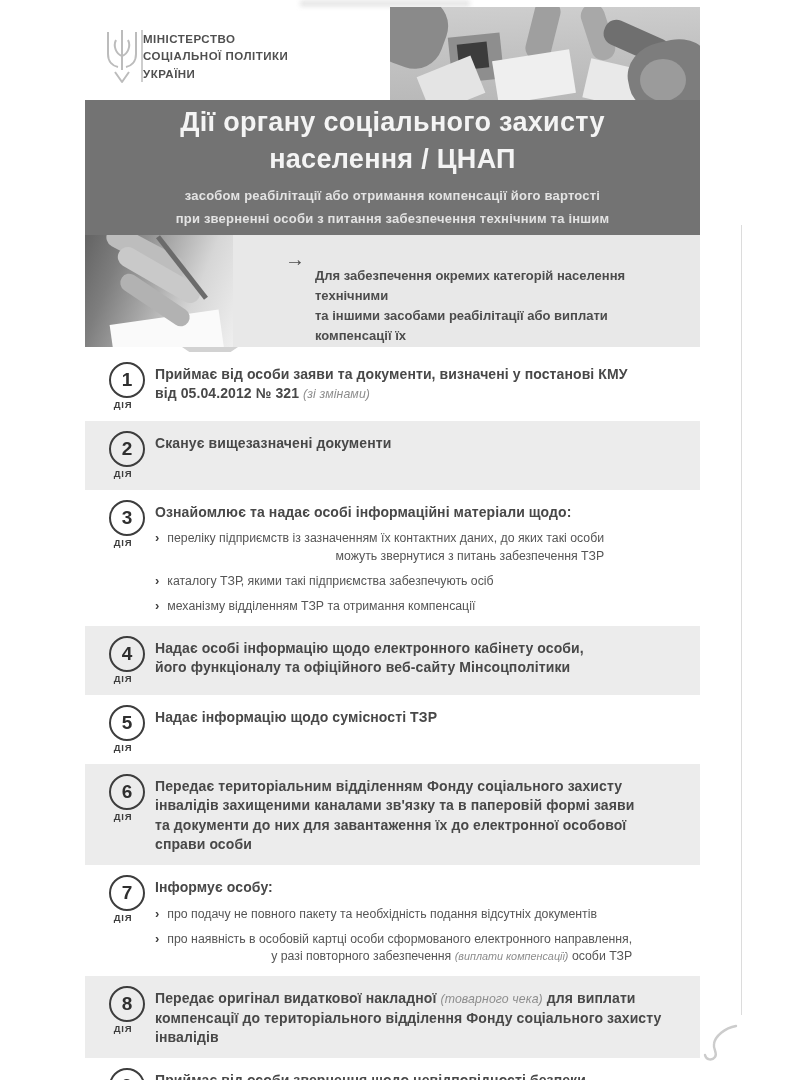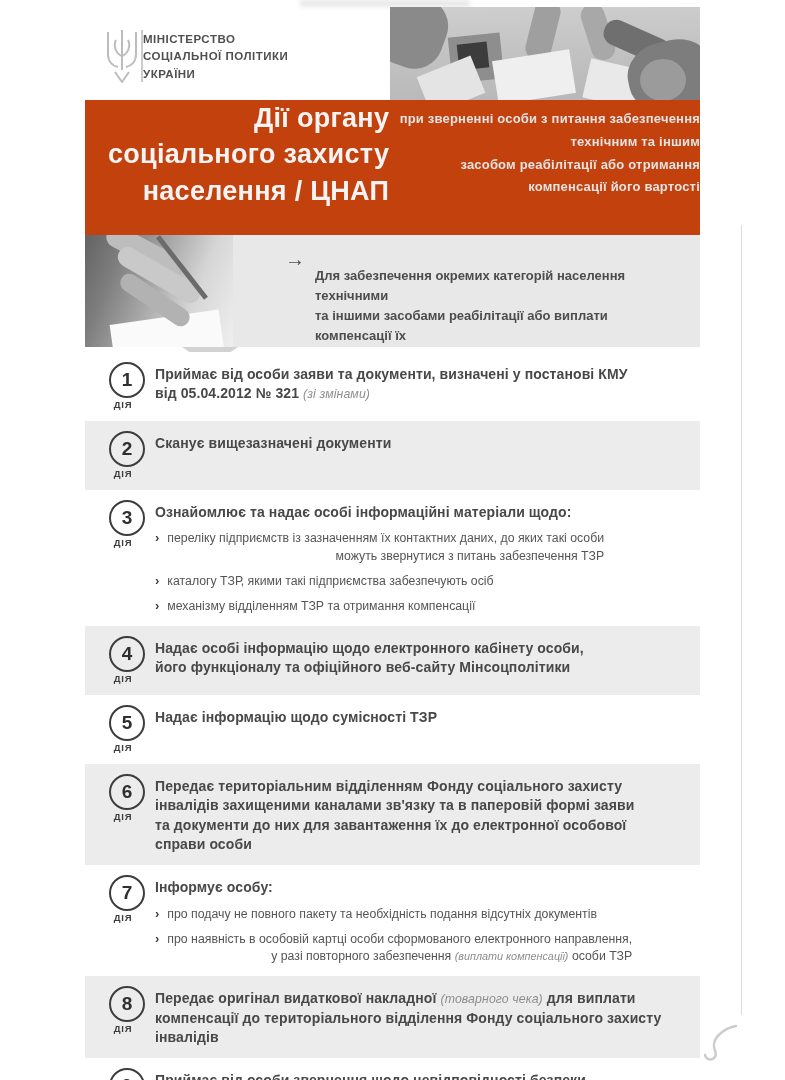"Дії органу соціального захисту" .banner { background: #c2410c -> #737373; flex-direction: row -> column; text-align: right -> center }
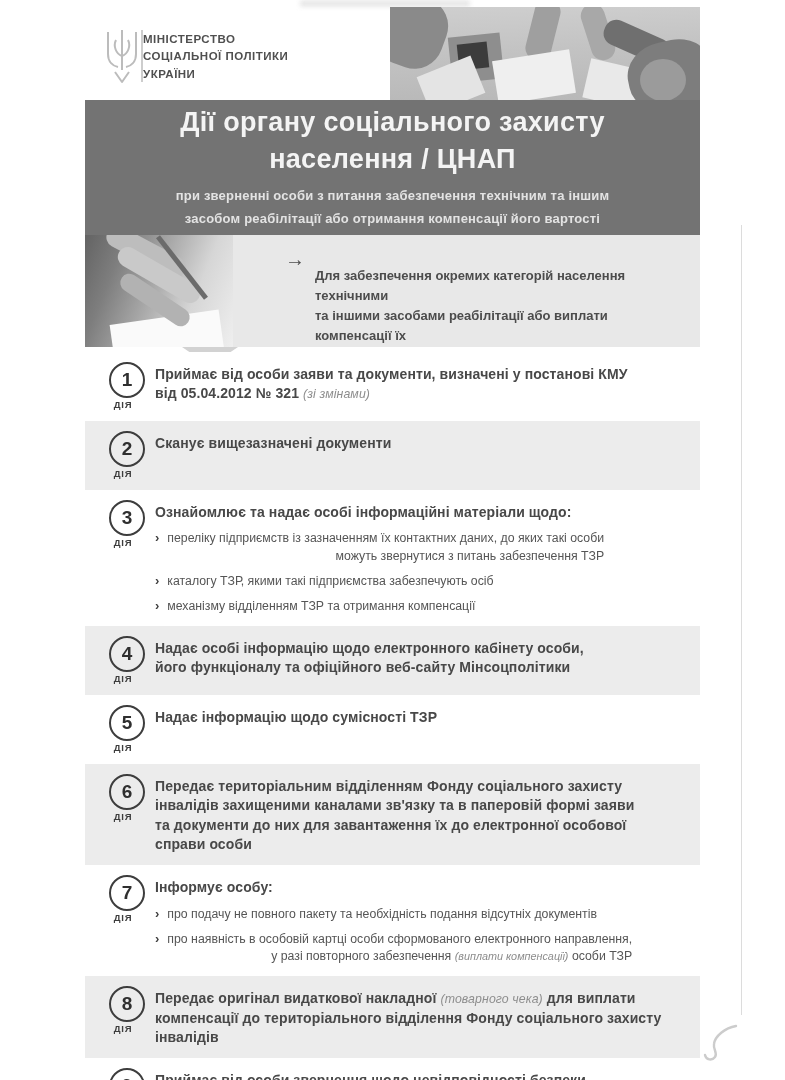"при зверненні особи з питання" div { order: before "засобом реабілітації або отримання" -> after "засобом реабілітації або отримання" }
